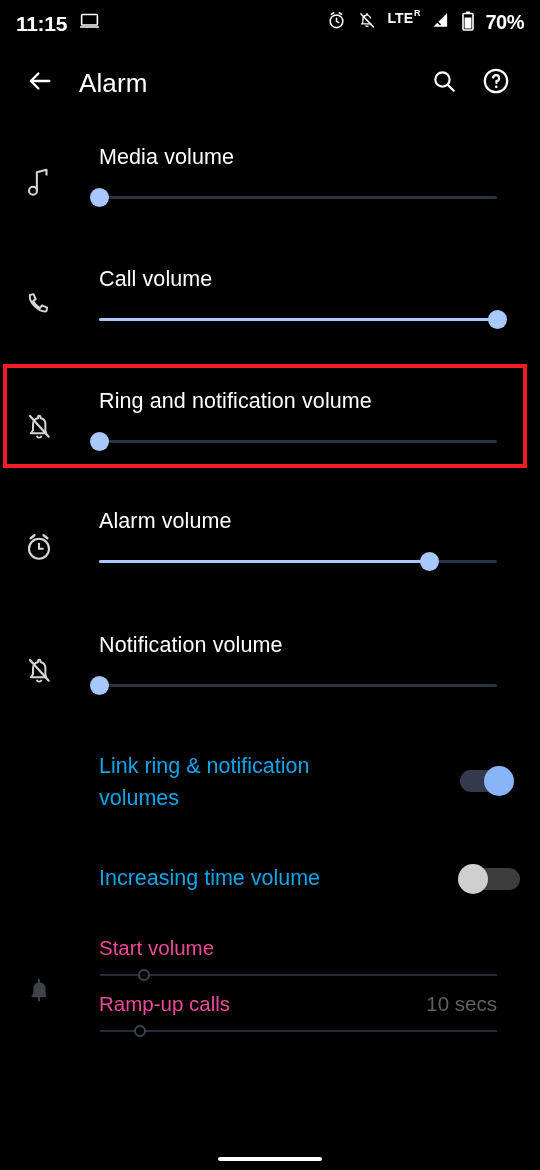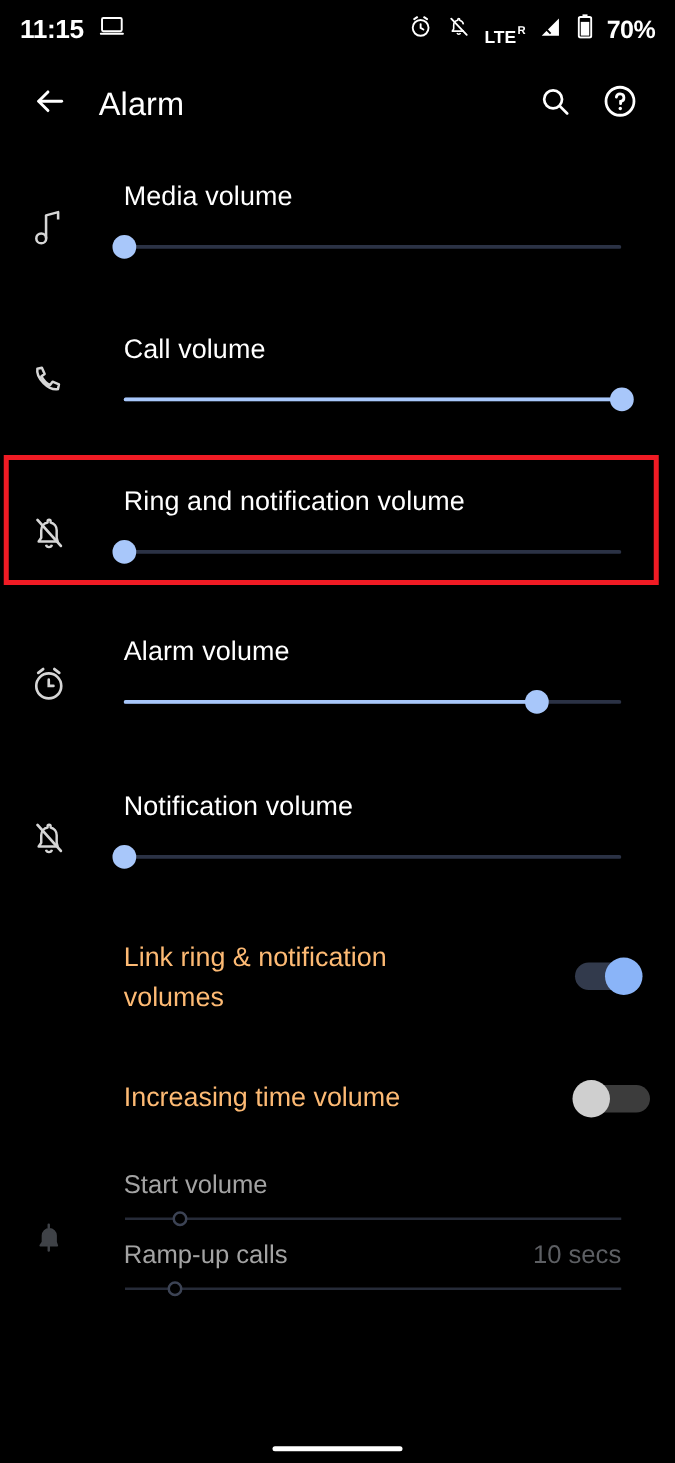"LTE" .sb-right { align-items: flex-end -> flex-start }
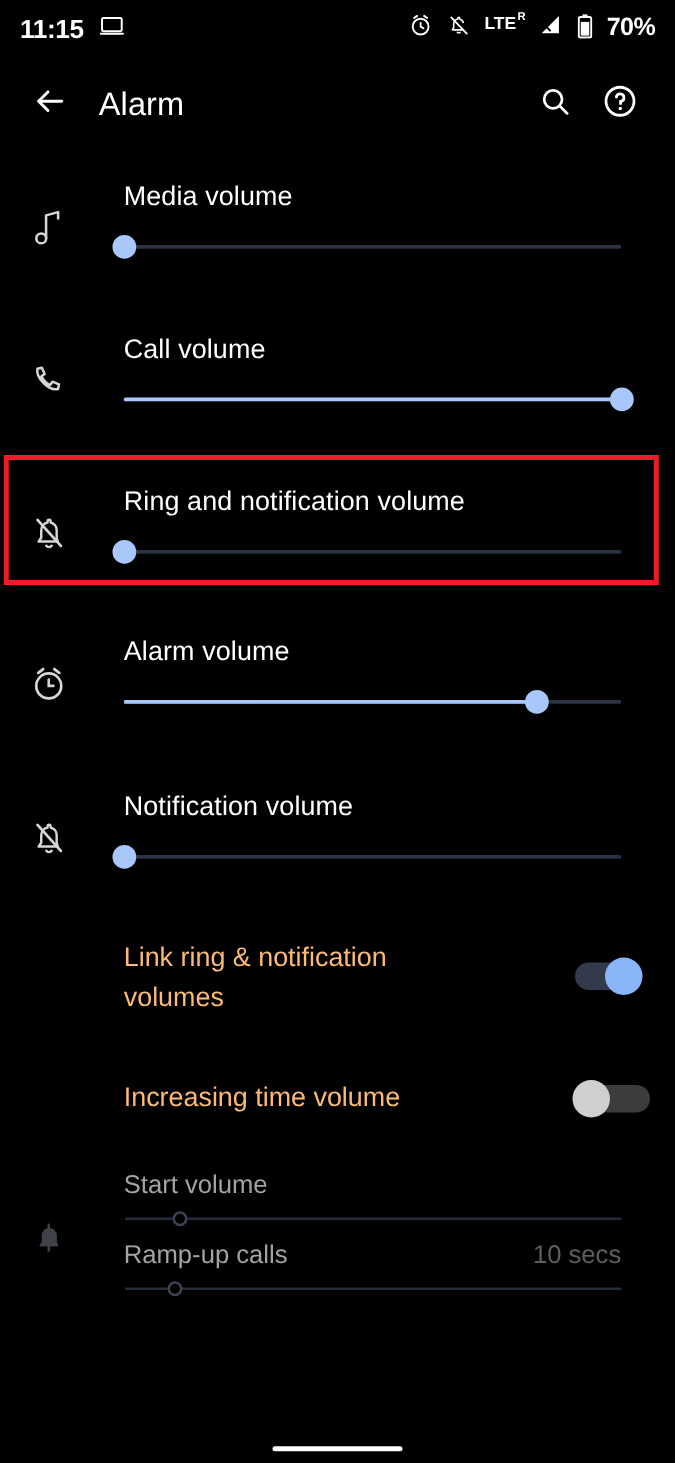"Link ring & notification volumes" .switch-label { color: #fdba74 -> #0ea5e9 }
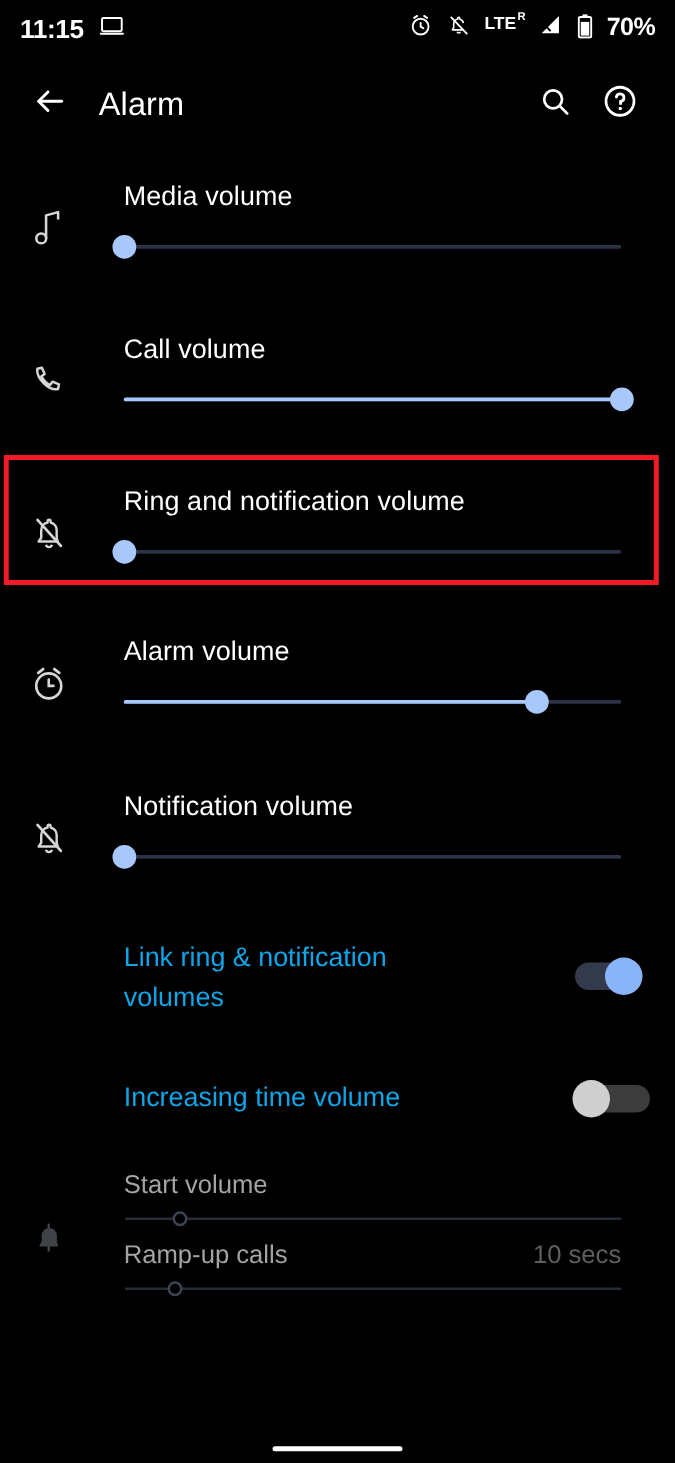"Start volume" .dim-label { color: #a3a3a3 -> #ec4899 }
